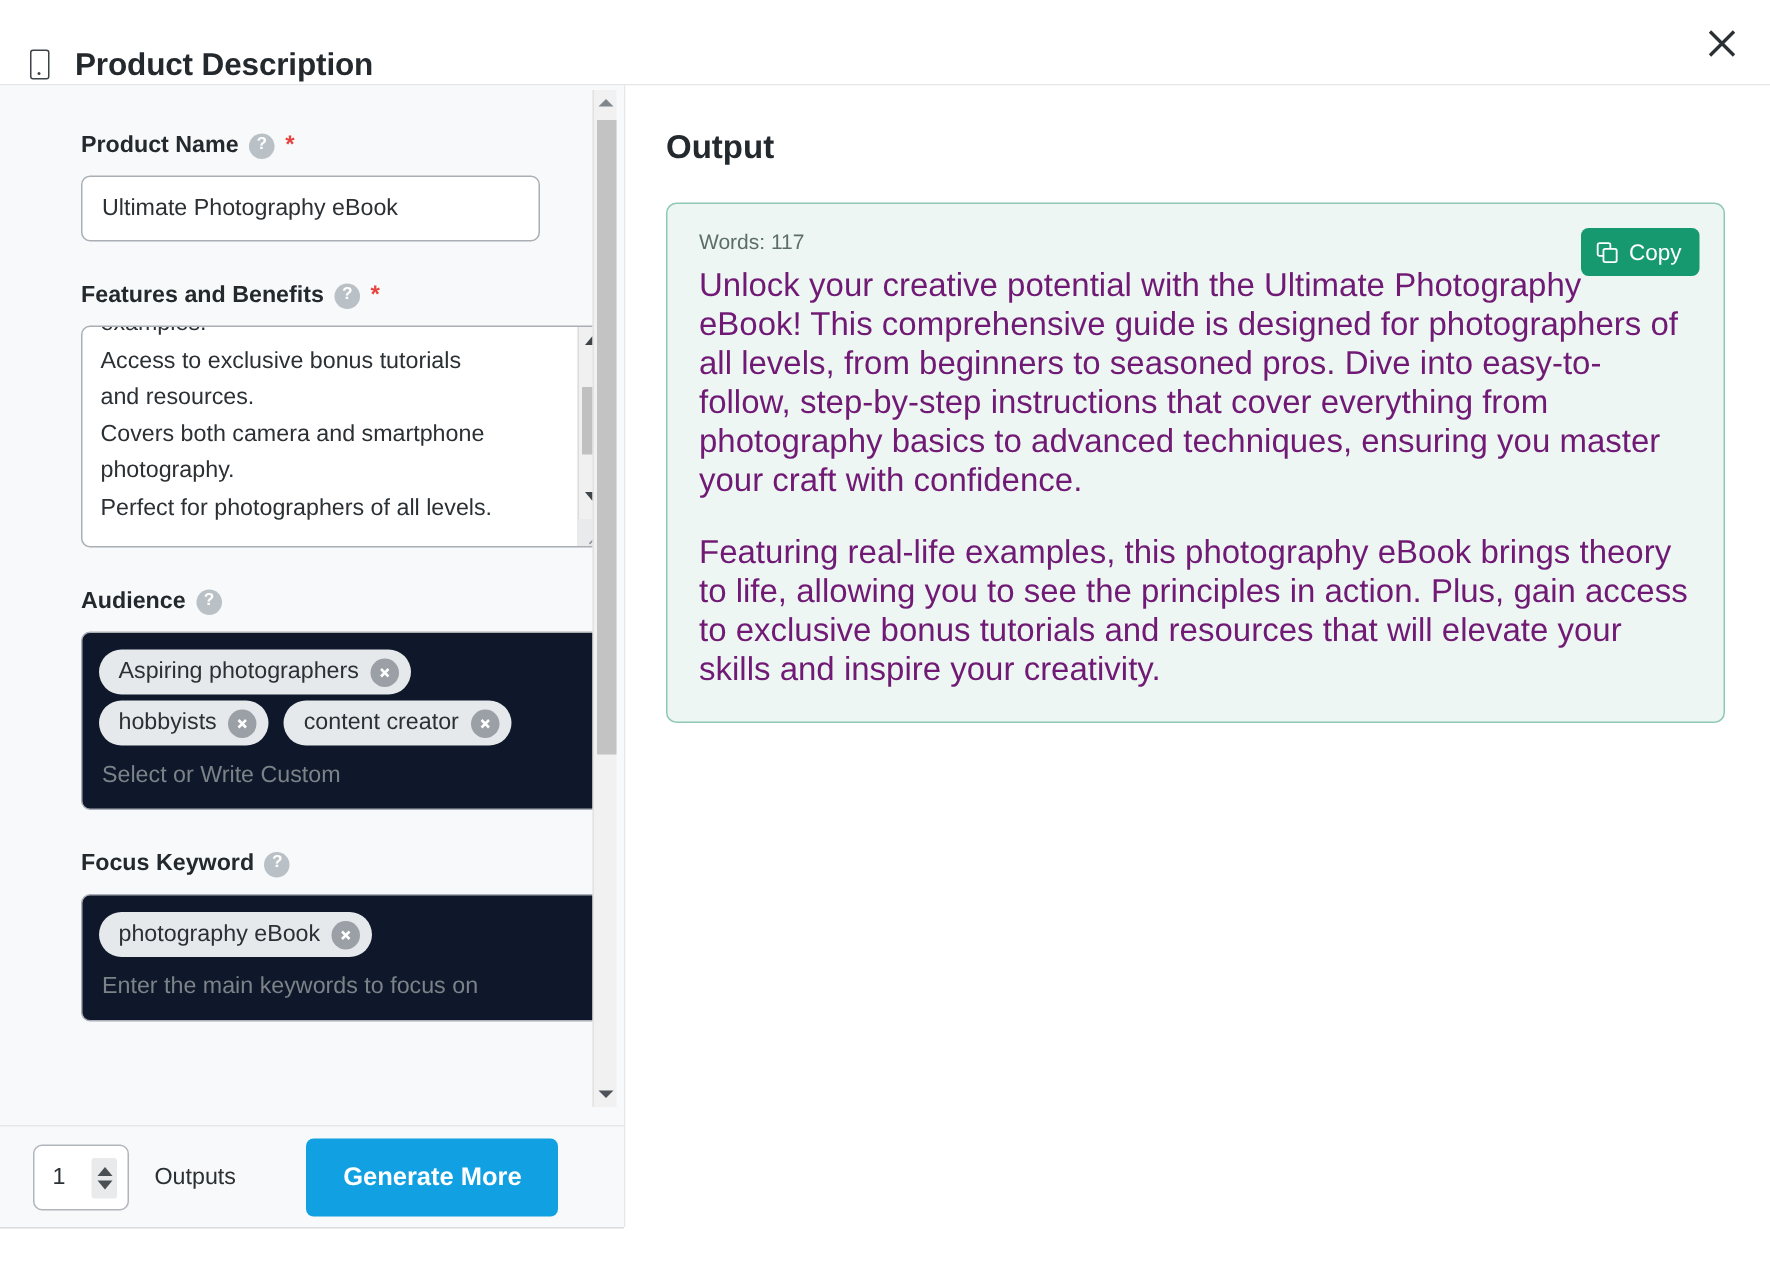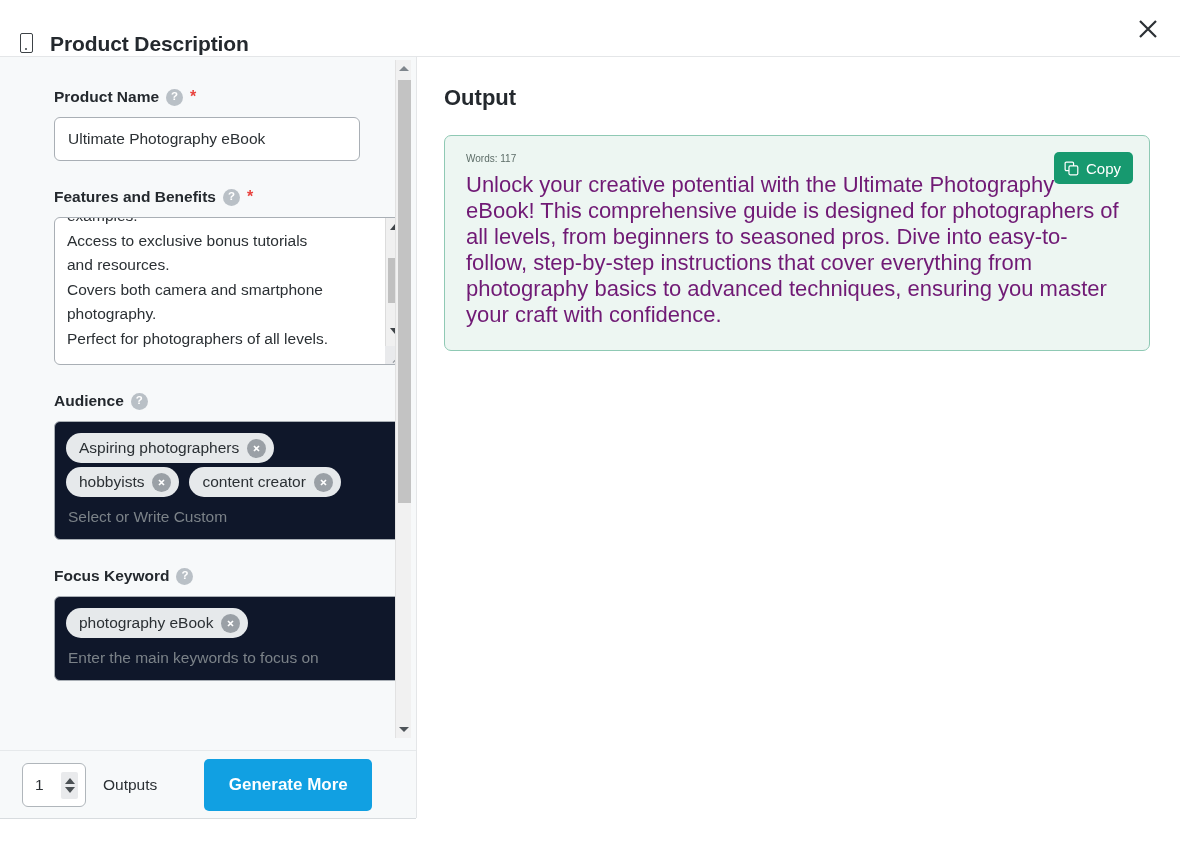"Words: 117" .words-count { font-size: 10px -> 14px }
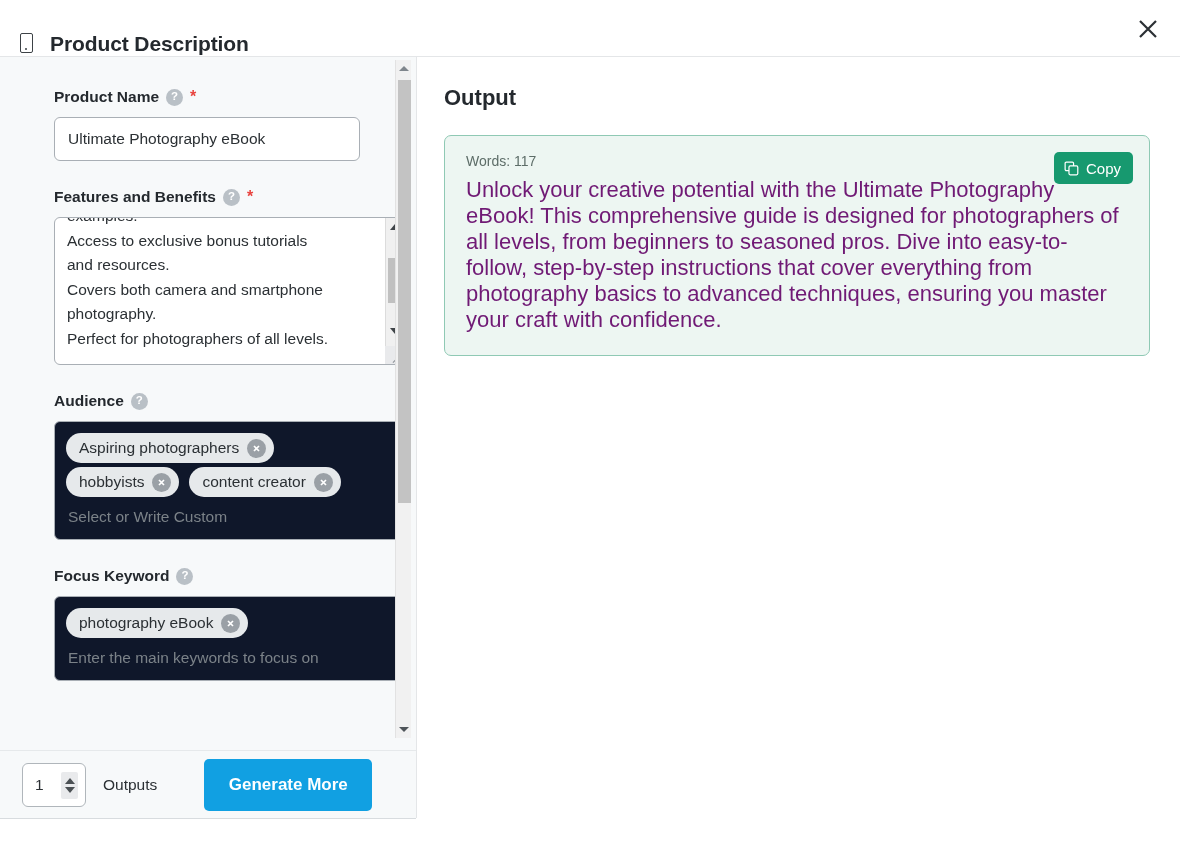"Featuring real-life examples, this" p.out-para { html: none -> <p>Featuring real-life examples, this photography eBook brings theory to life, allowing you to see the principles in action. Plus, gain access to exclusive bonus tutorials and resources that will elevate your skills and inspire your creativity.</p> }
